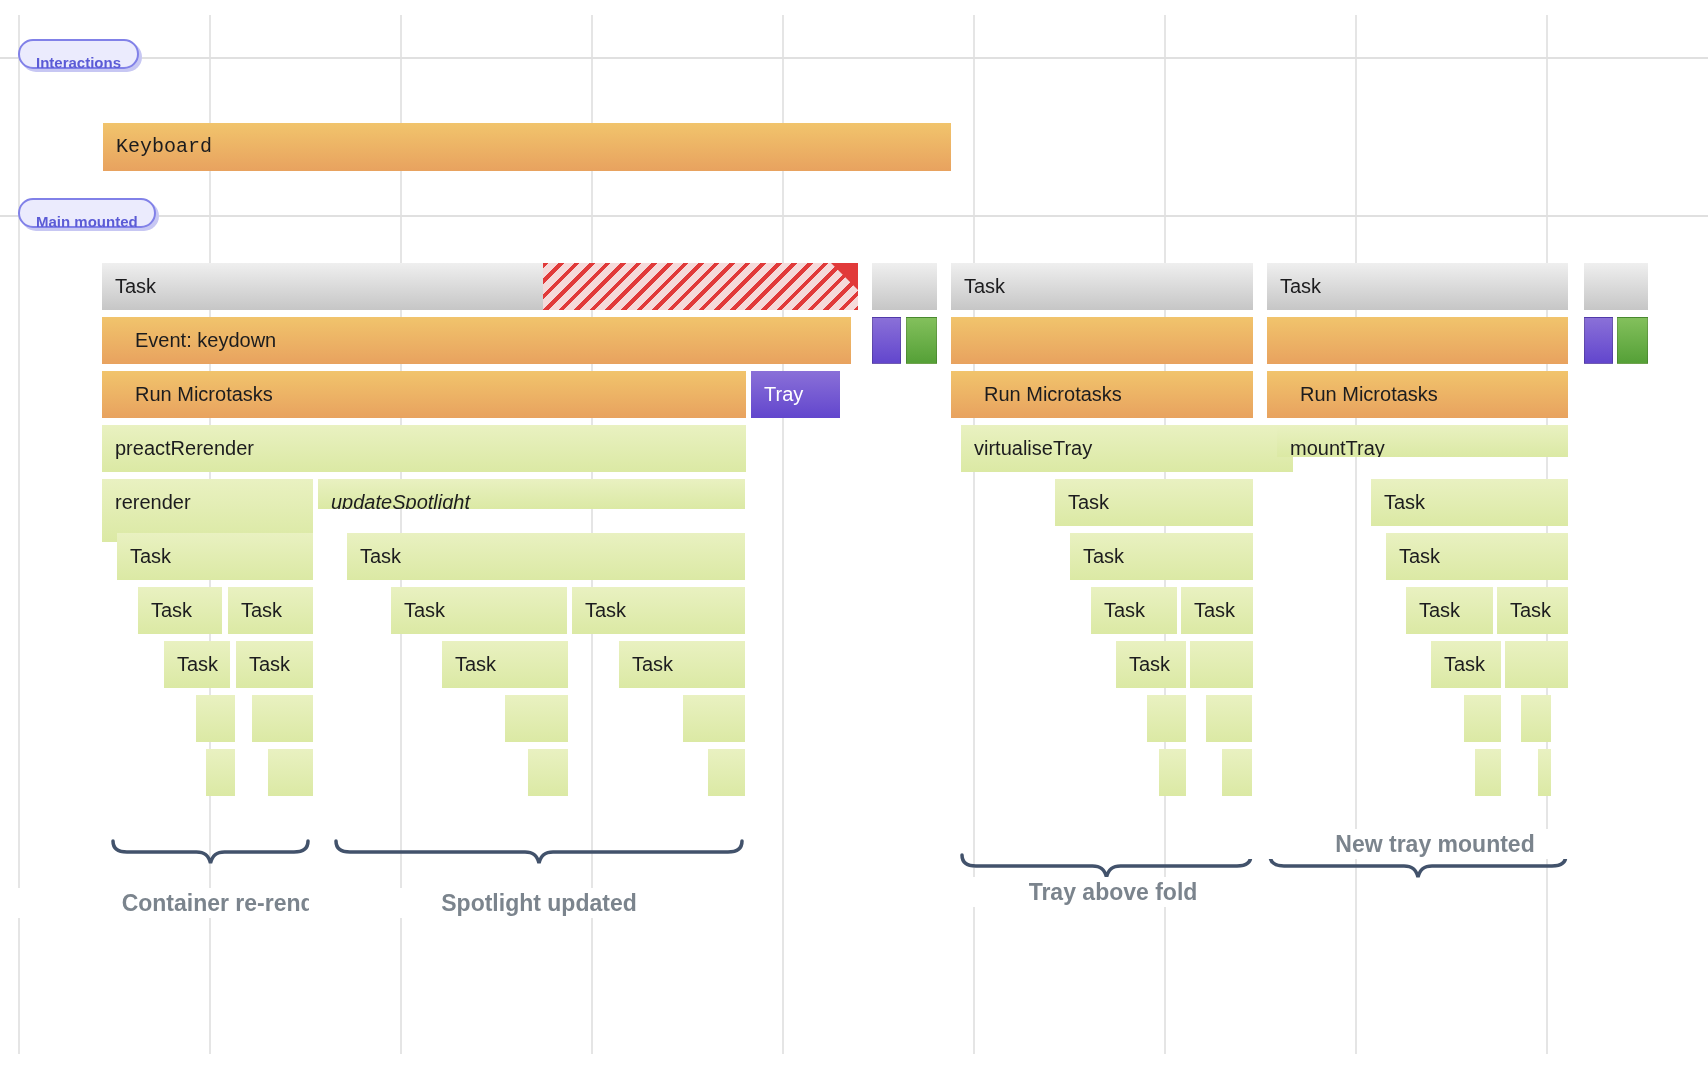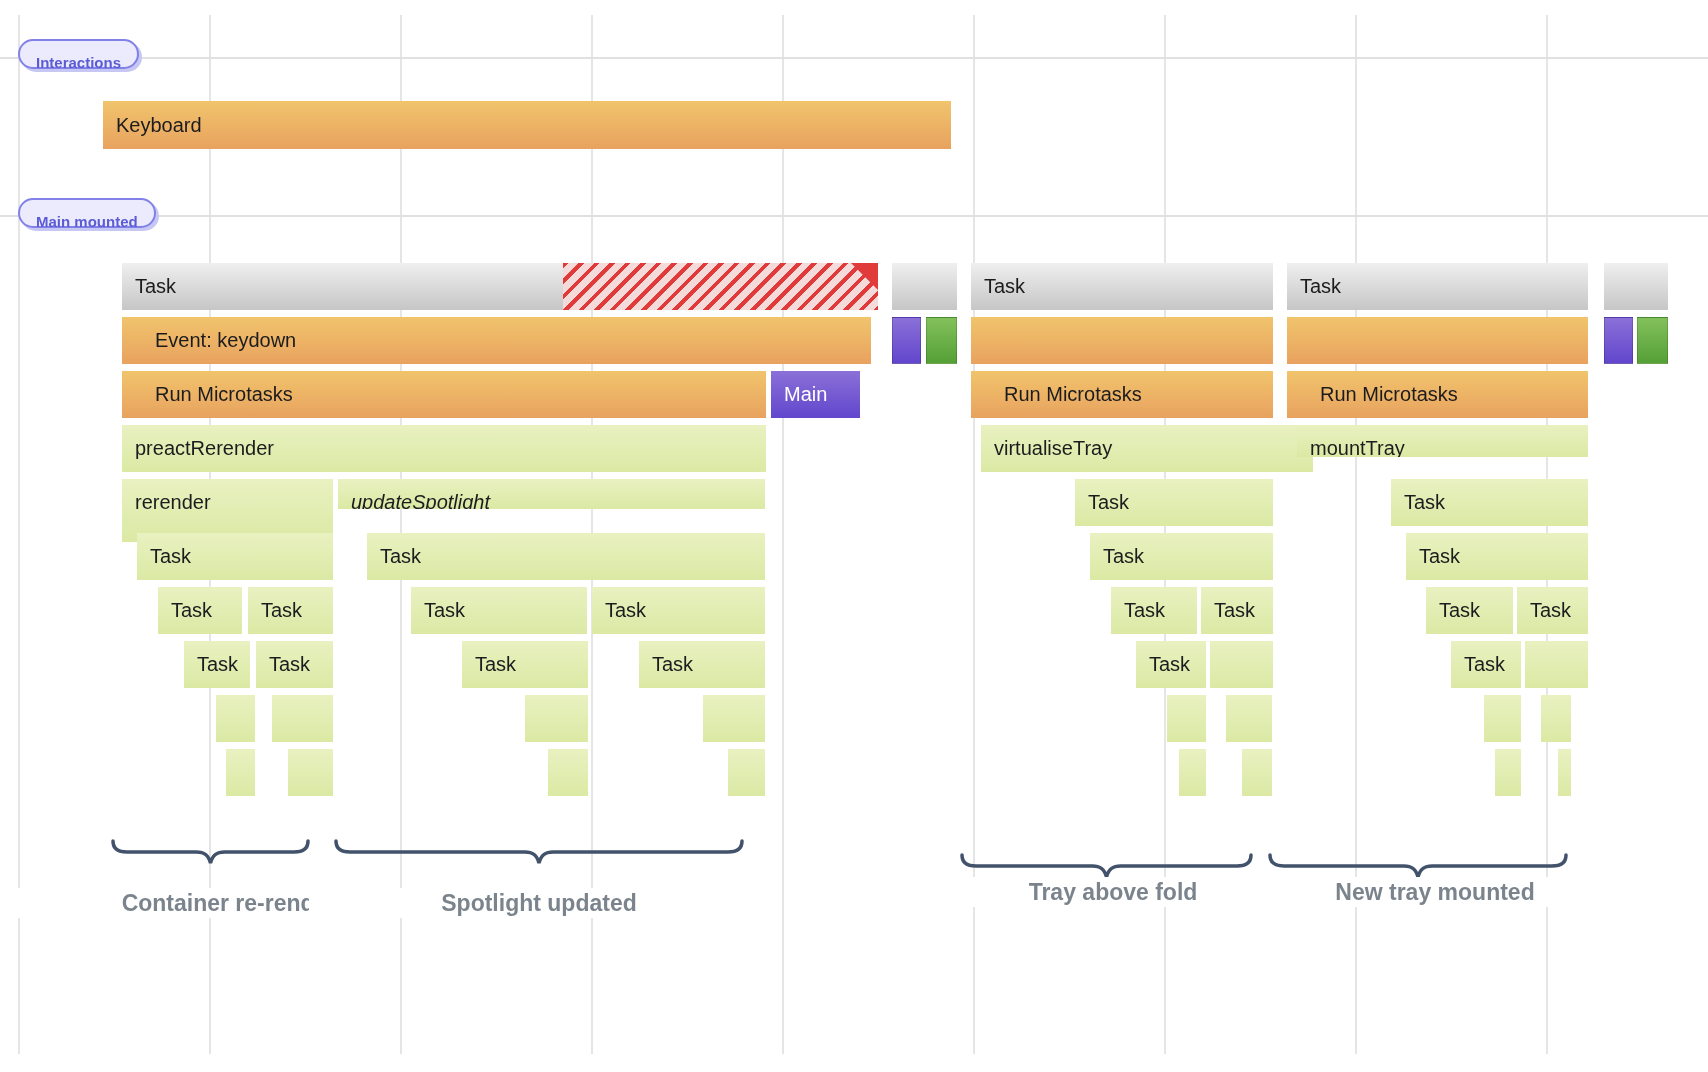"Keyboard" div.keyboard-bar { font-family: none -> Liberation Mono, monospace; top: 101px -> 123px }
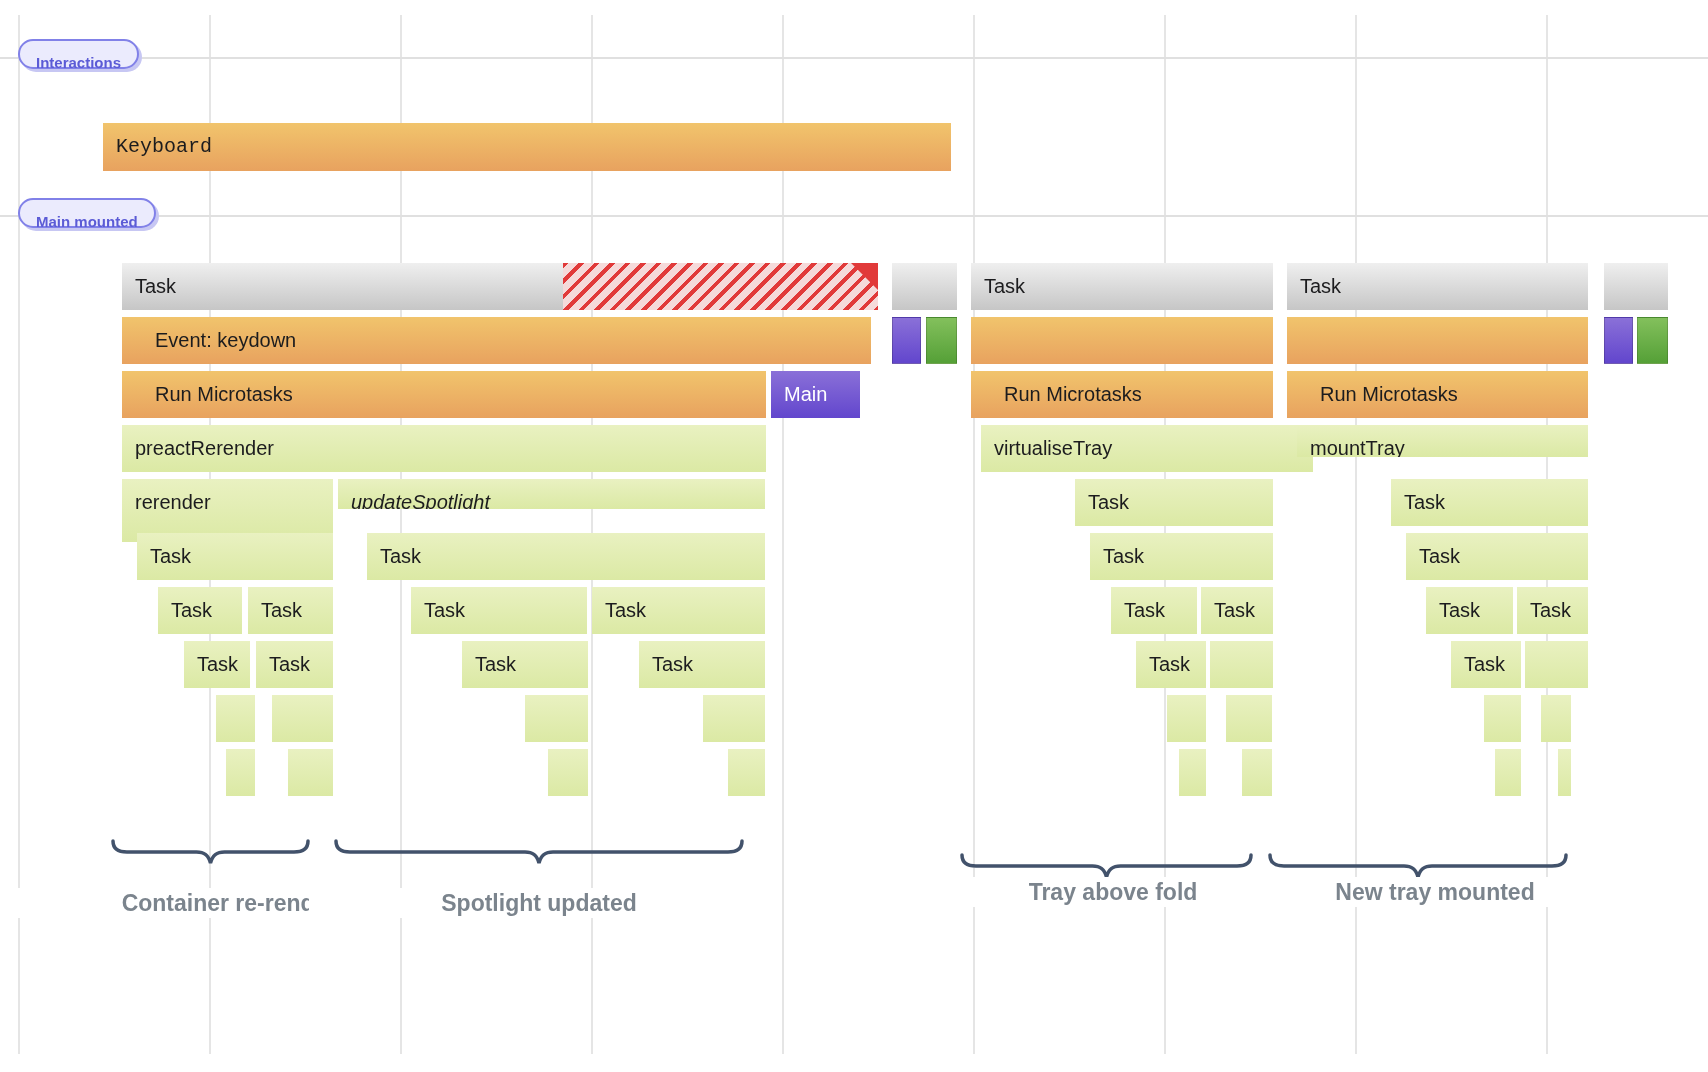"Task" .bar { margin-left: 20px -> none }
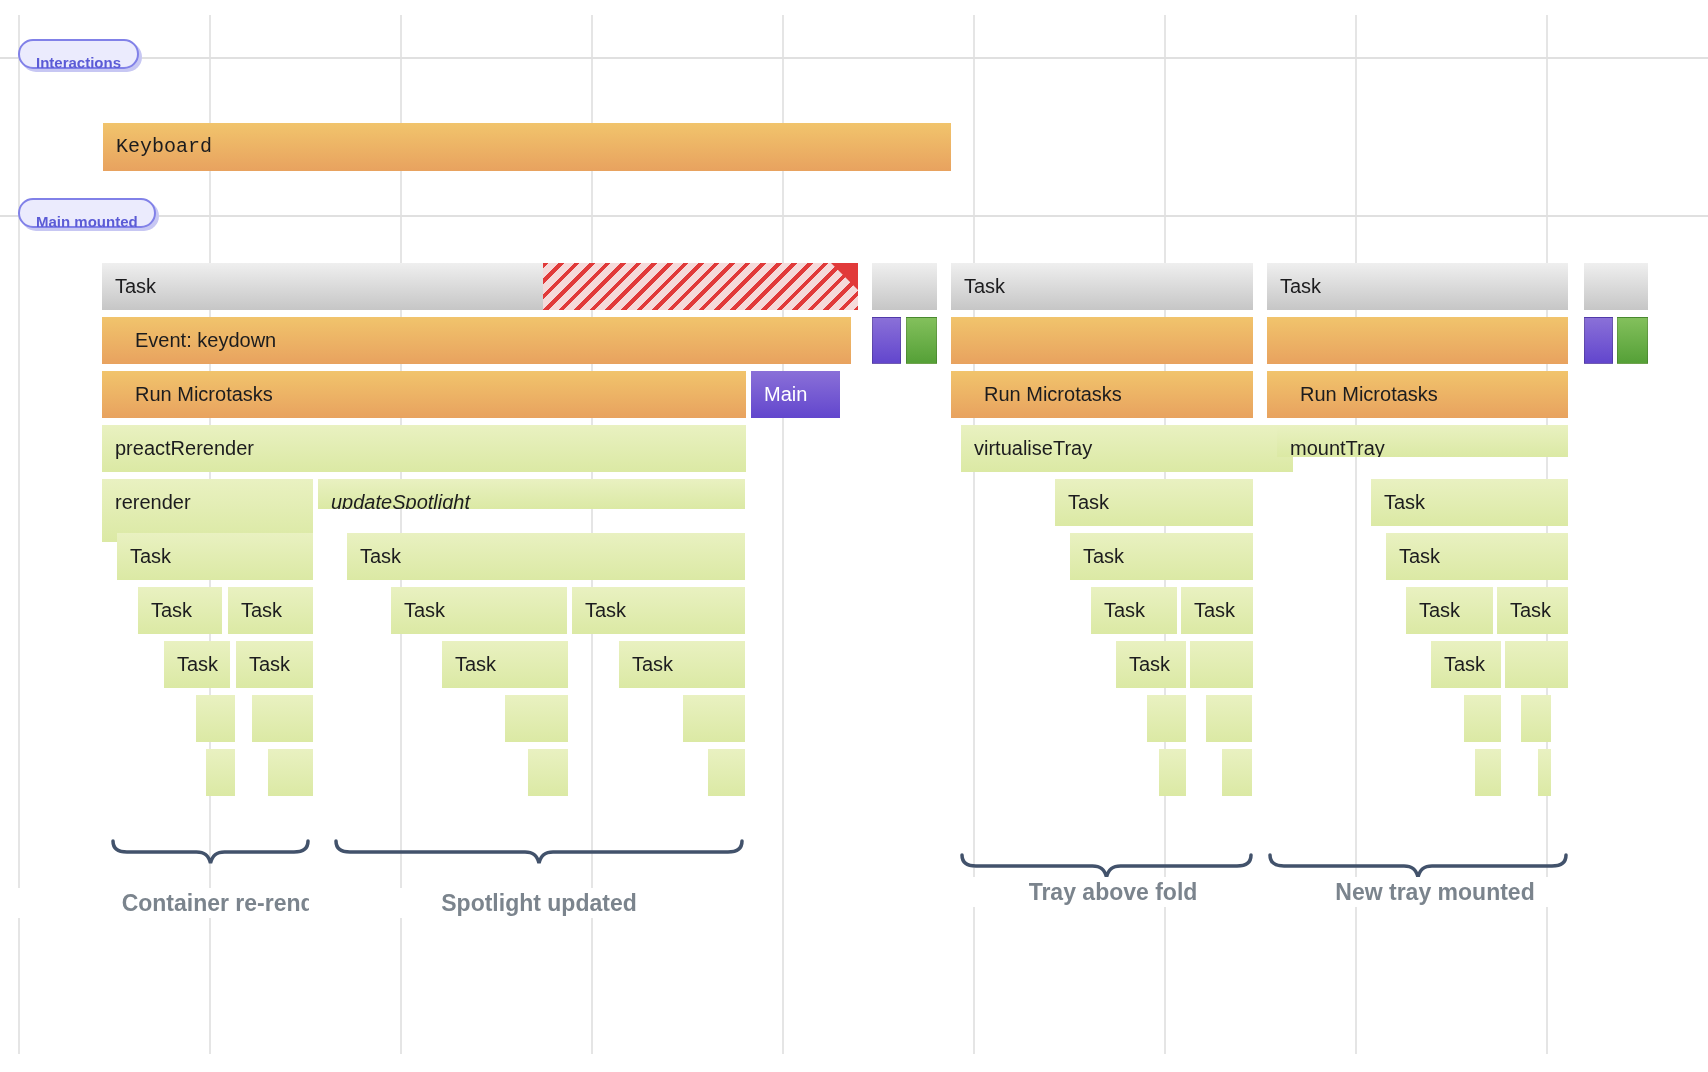"Main" span.bar-label { text: Main -> Tray }
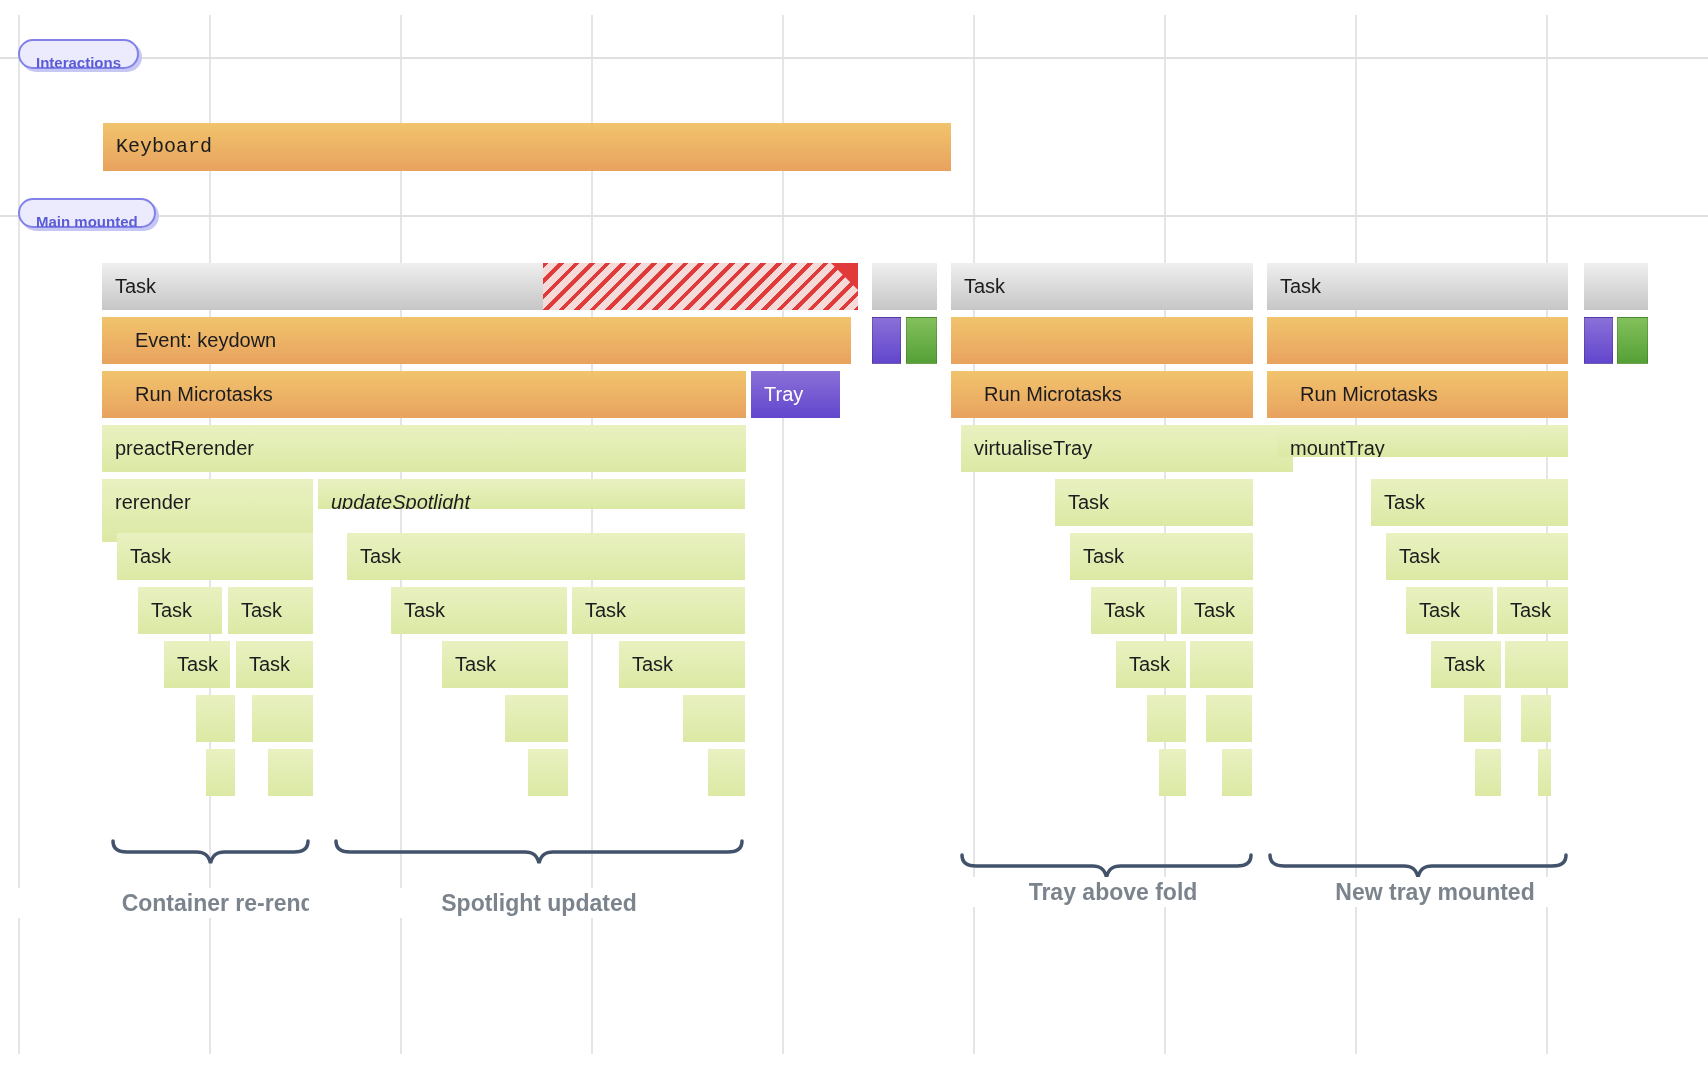"New tray mounted" div.annotation-label { top: 877px -> 829px }
